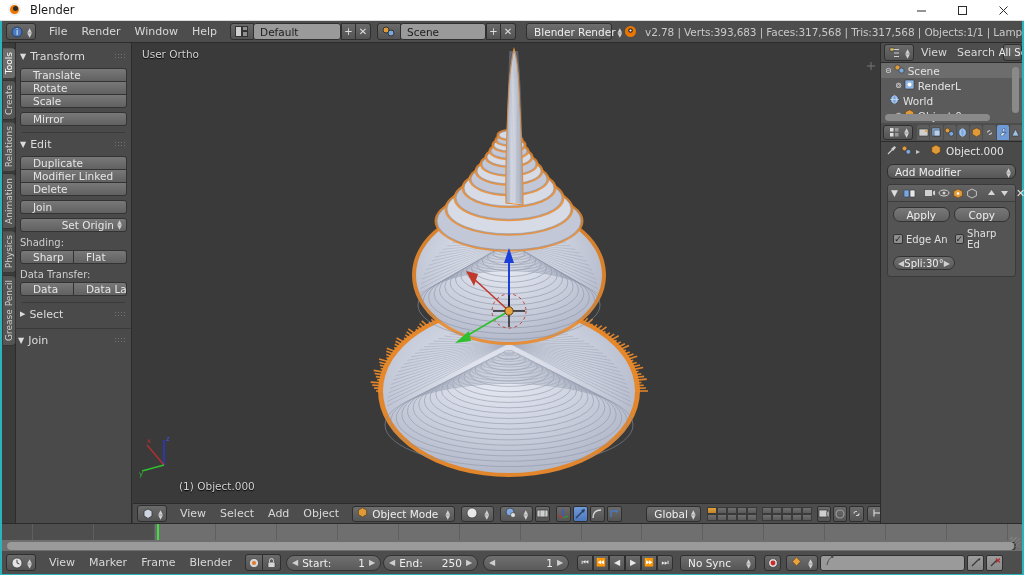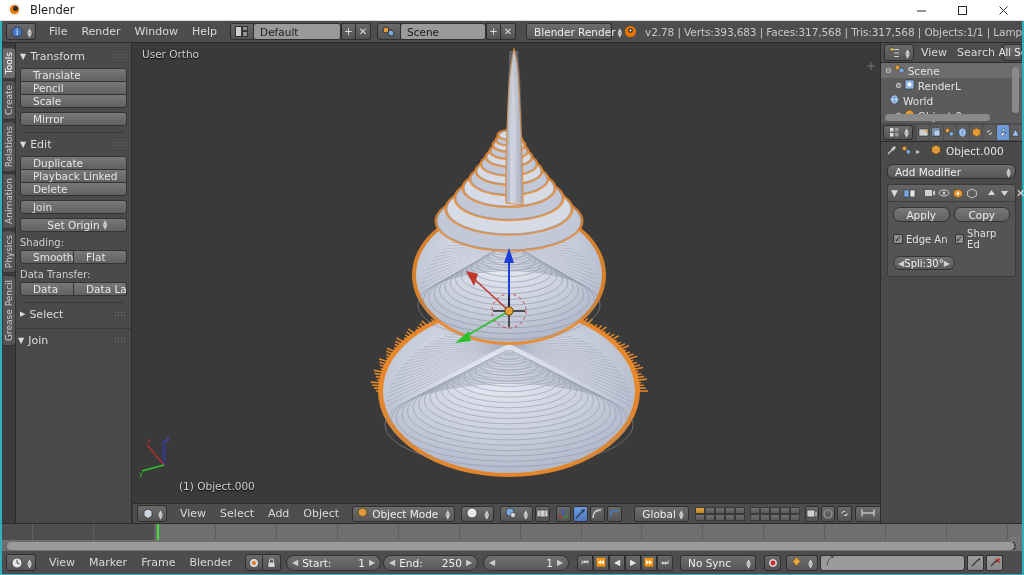"Pencil" div.tbtn { text: Pencil -> Rotate }
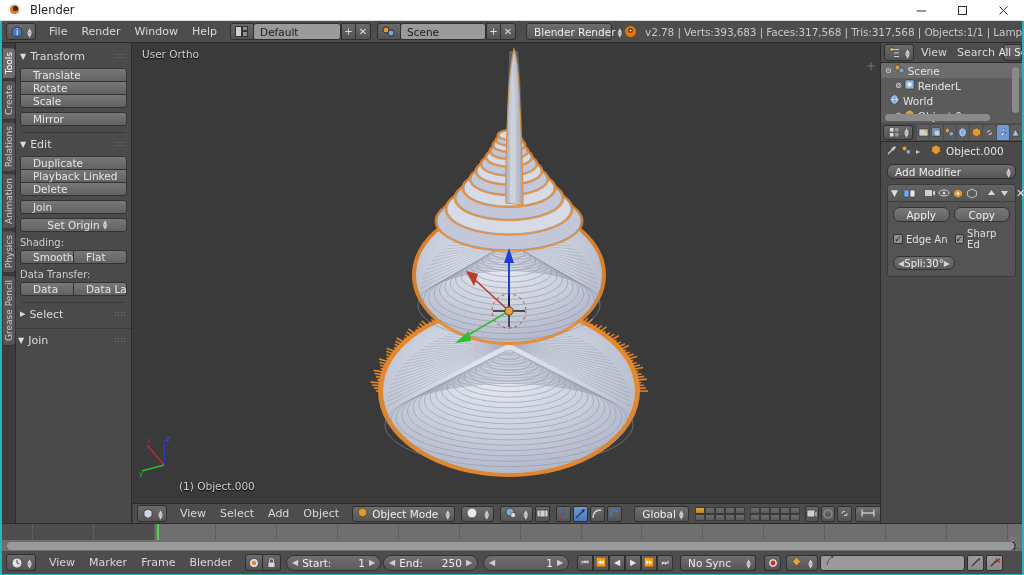"Playback Linked" div.tbtn { text: Playback -> Modifier }
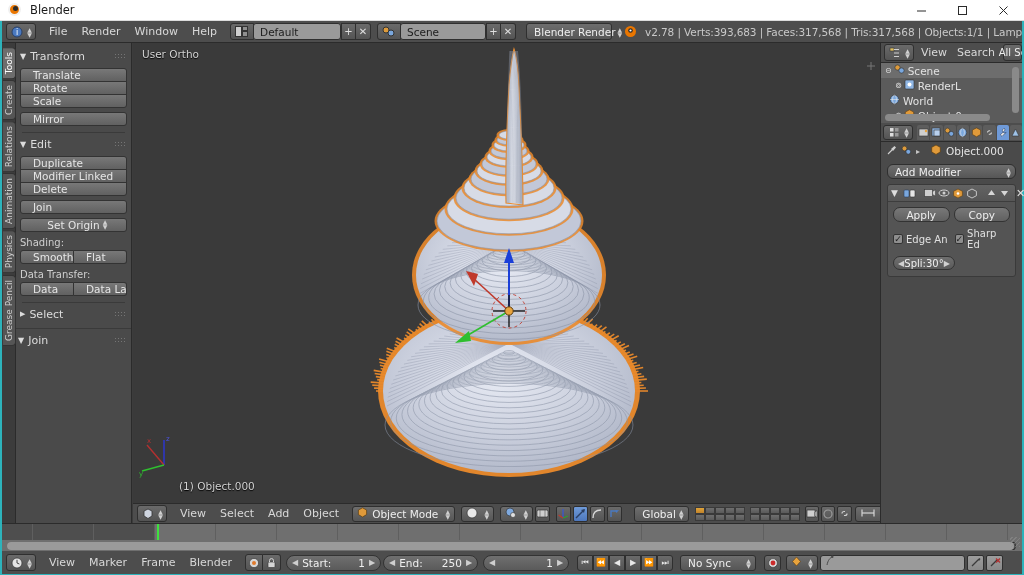"Set Origin" .tbtn.sel { justify-content: center -> flex-end }
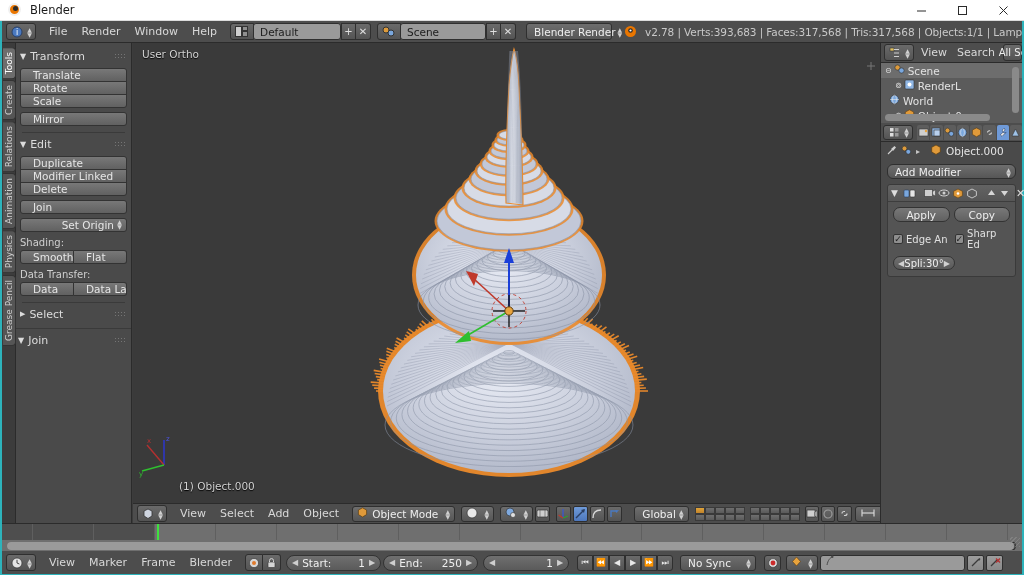"Smooth" div.tbtn { text: Smooth -> Sharp }
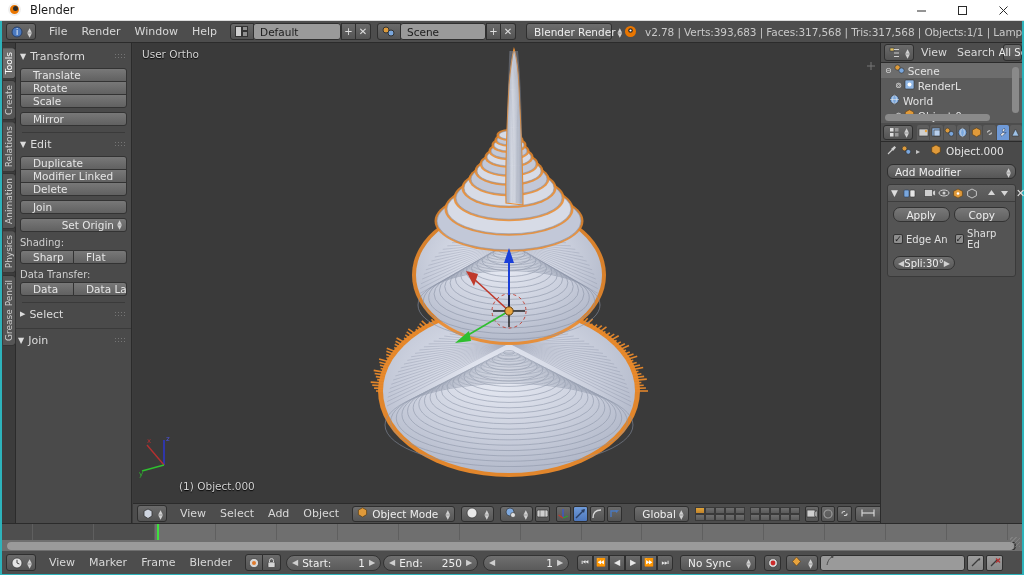"Global" .xform-select { margin-left: 12px -> 24px }
